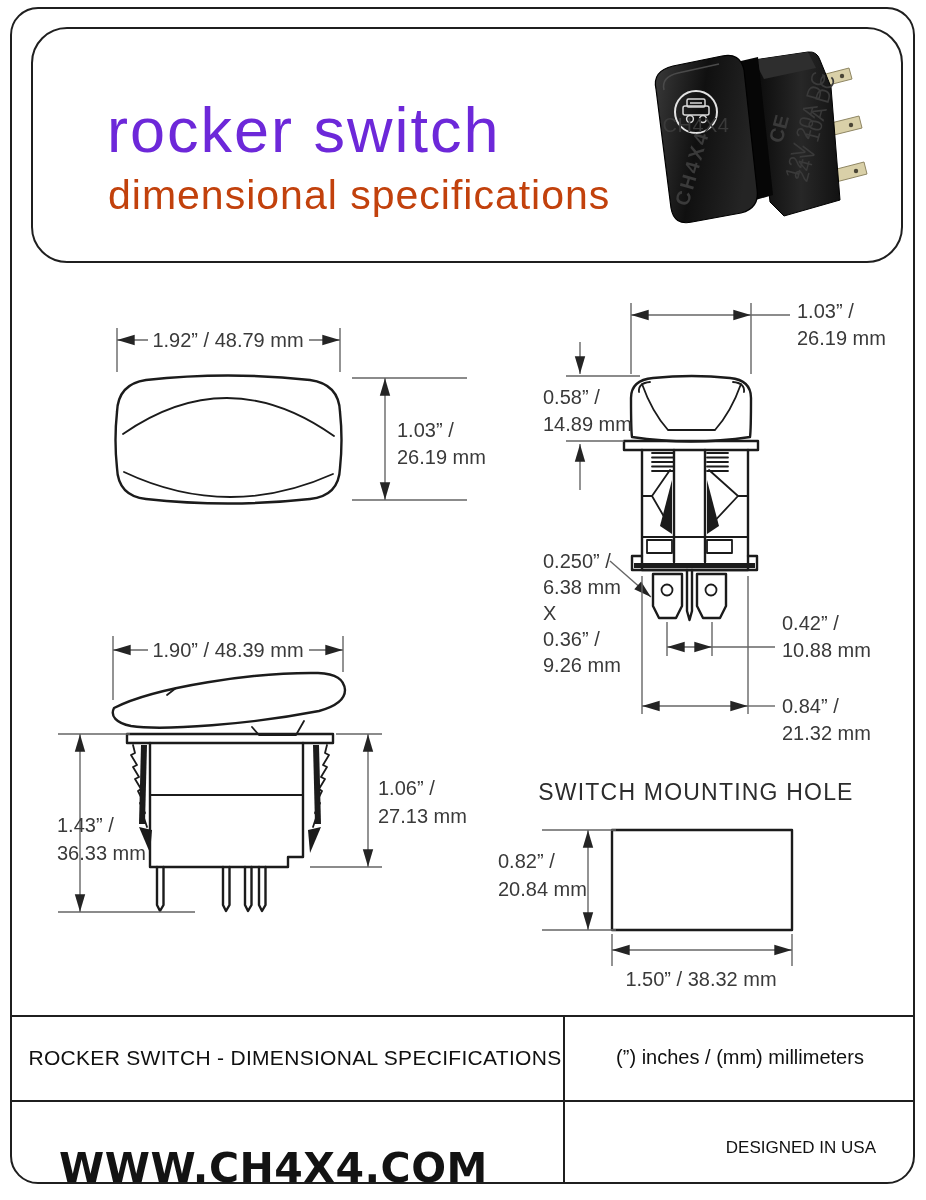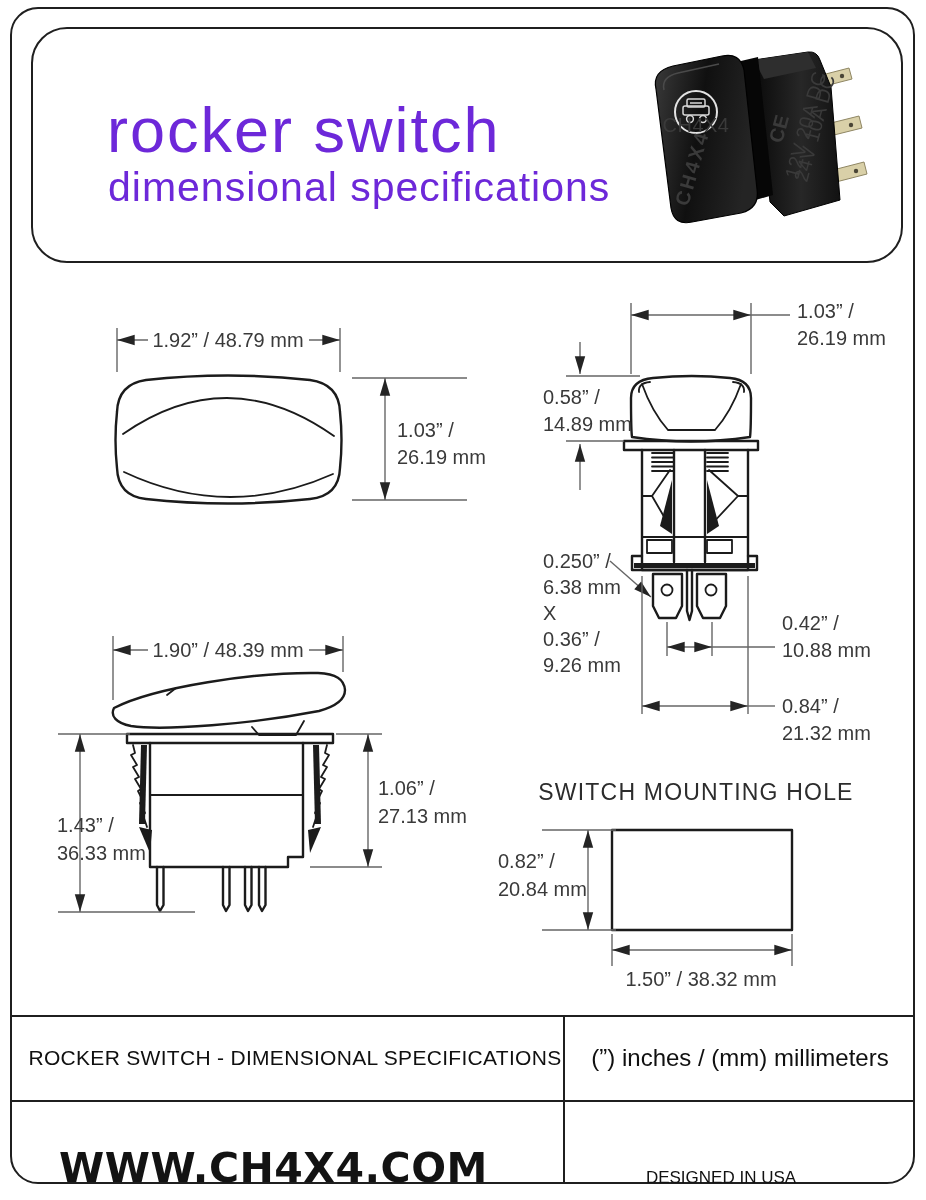"dimensional specifications" .subtitle { color: #6d28d9 -> #c2410c; top: 138px -> 146px }
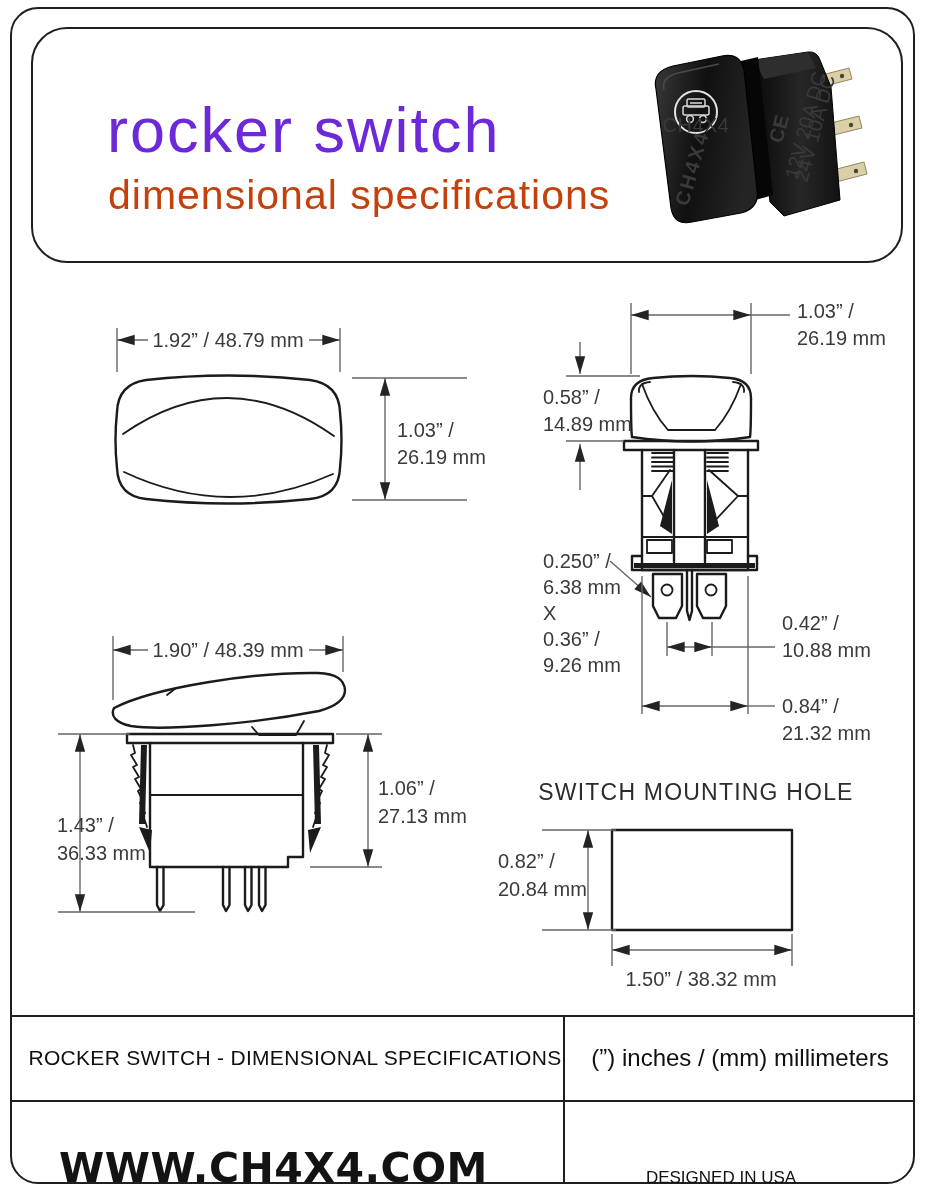"(”) inches / (mm) millimeters" .cell-b { font-size: 24px -> 20px }
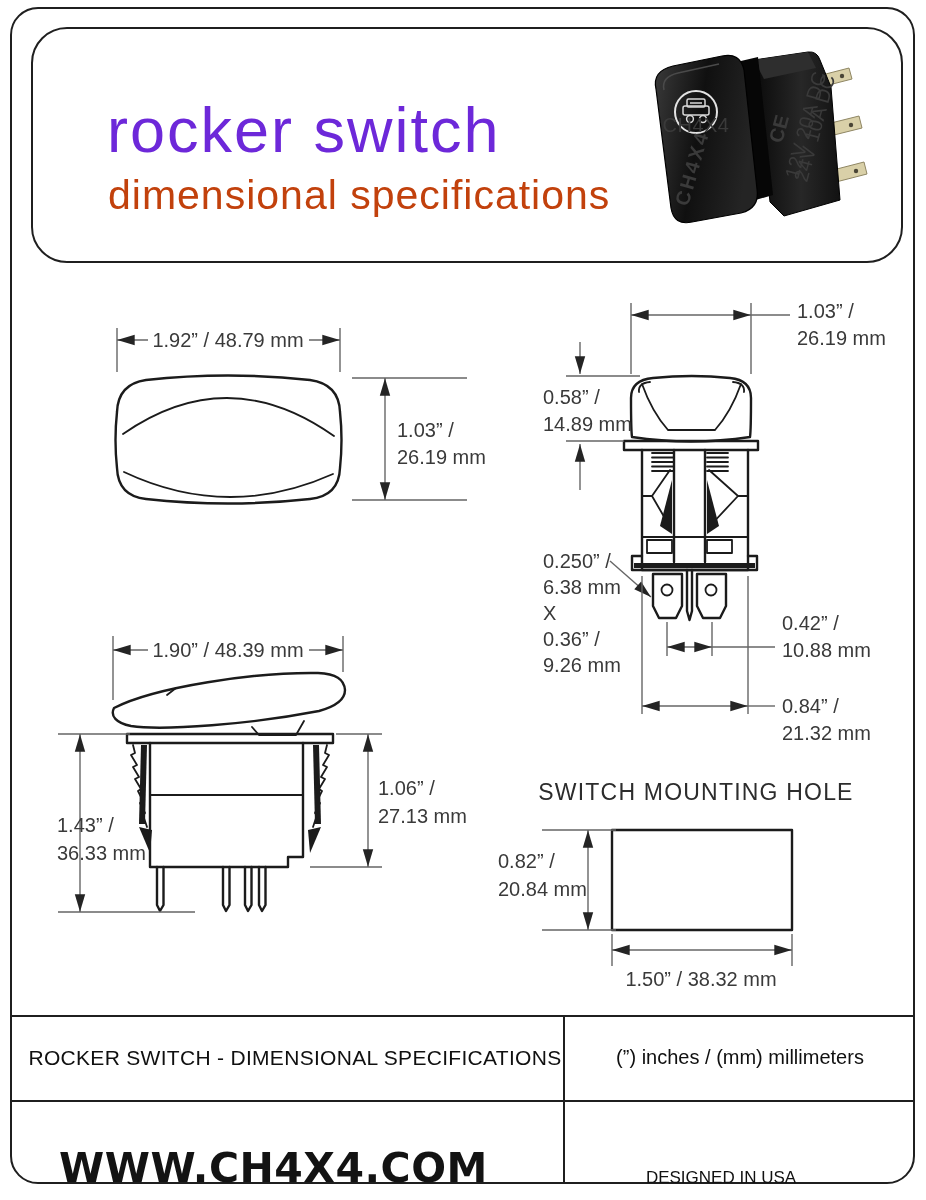"DESIGNED IN USA" .cell-d { flex-direction: row -> column }
